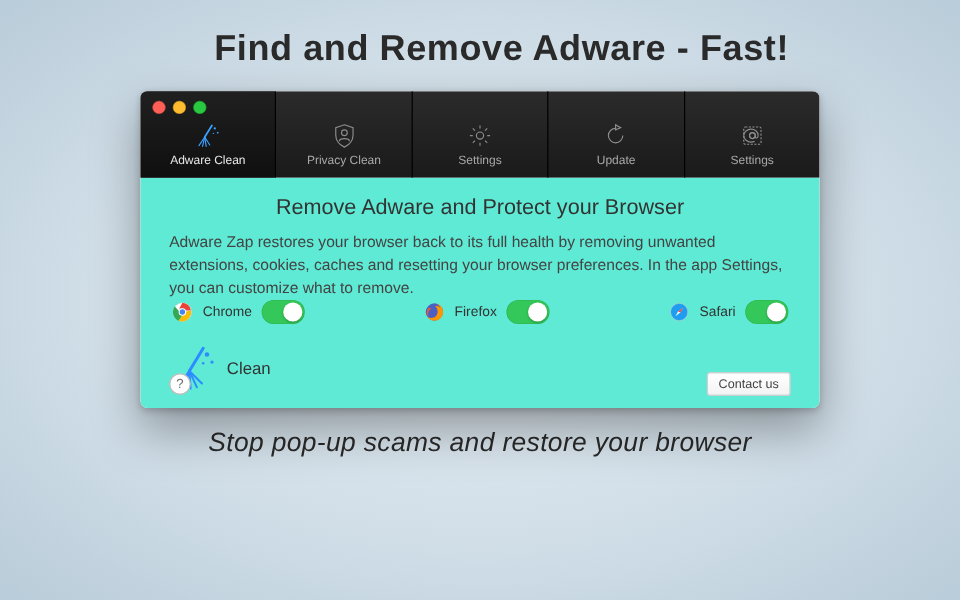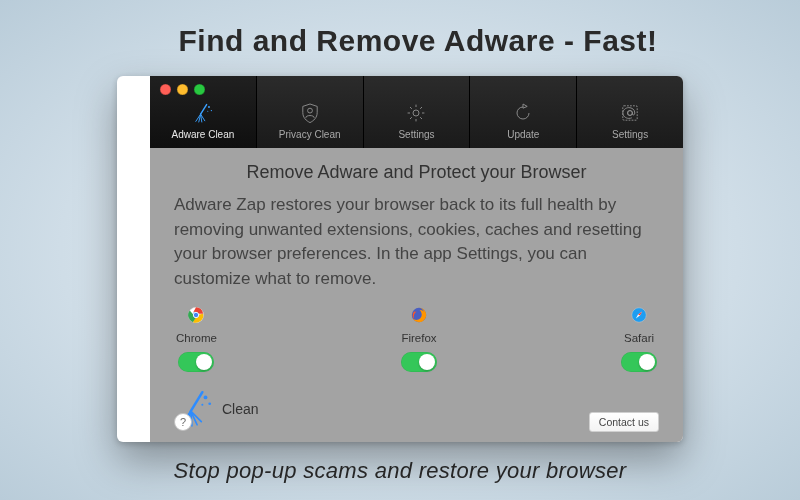"Adware Clean" .window { padding-left: 33px -> none }
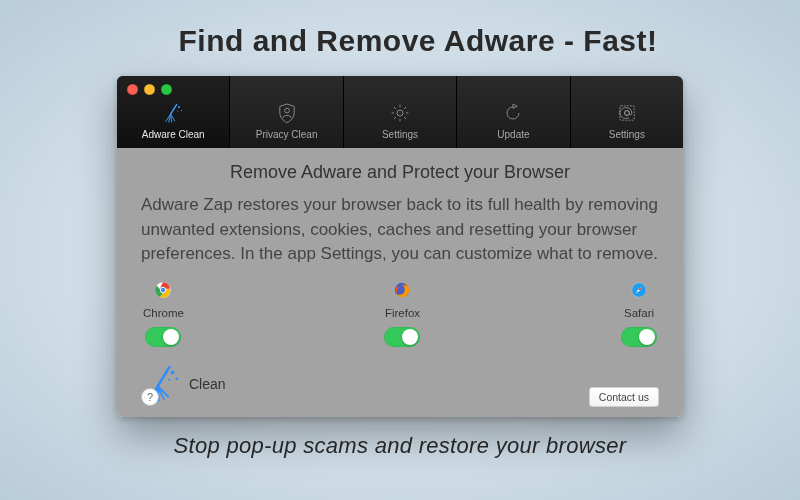"Remove Adware and Protect your" .content { background: #a3a3a3 -> #5eead4 }
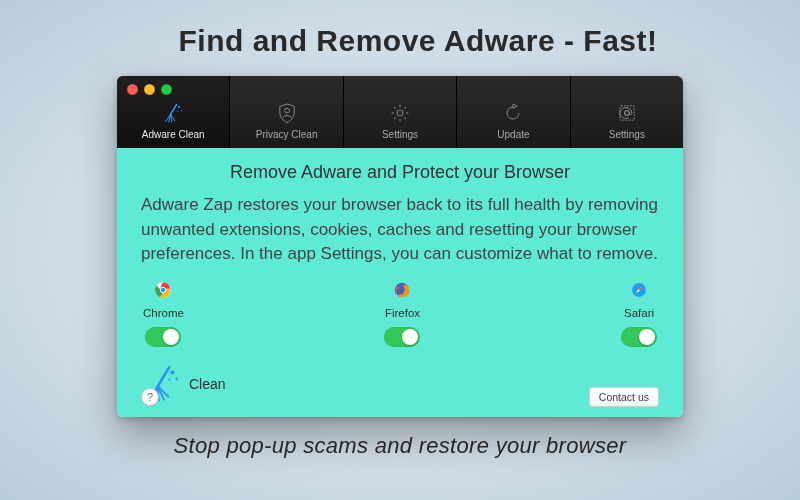"Adware Zap restores your browser" .panel-desc { font-size: 17px -> 13px; margin-bottom: 14px -> 0 }
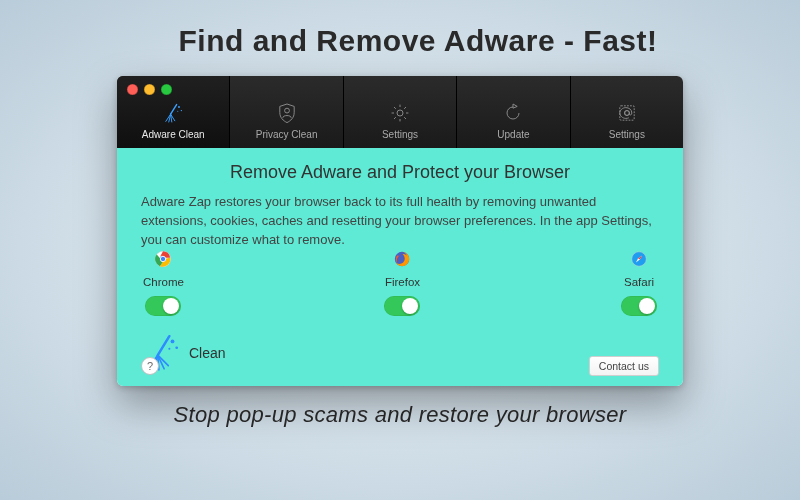"Chrome" .browser { flex-direction: column -> none }
